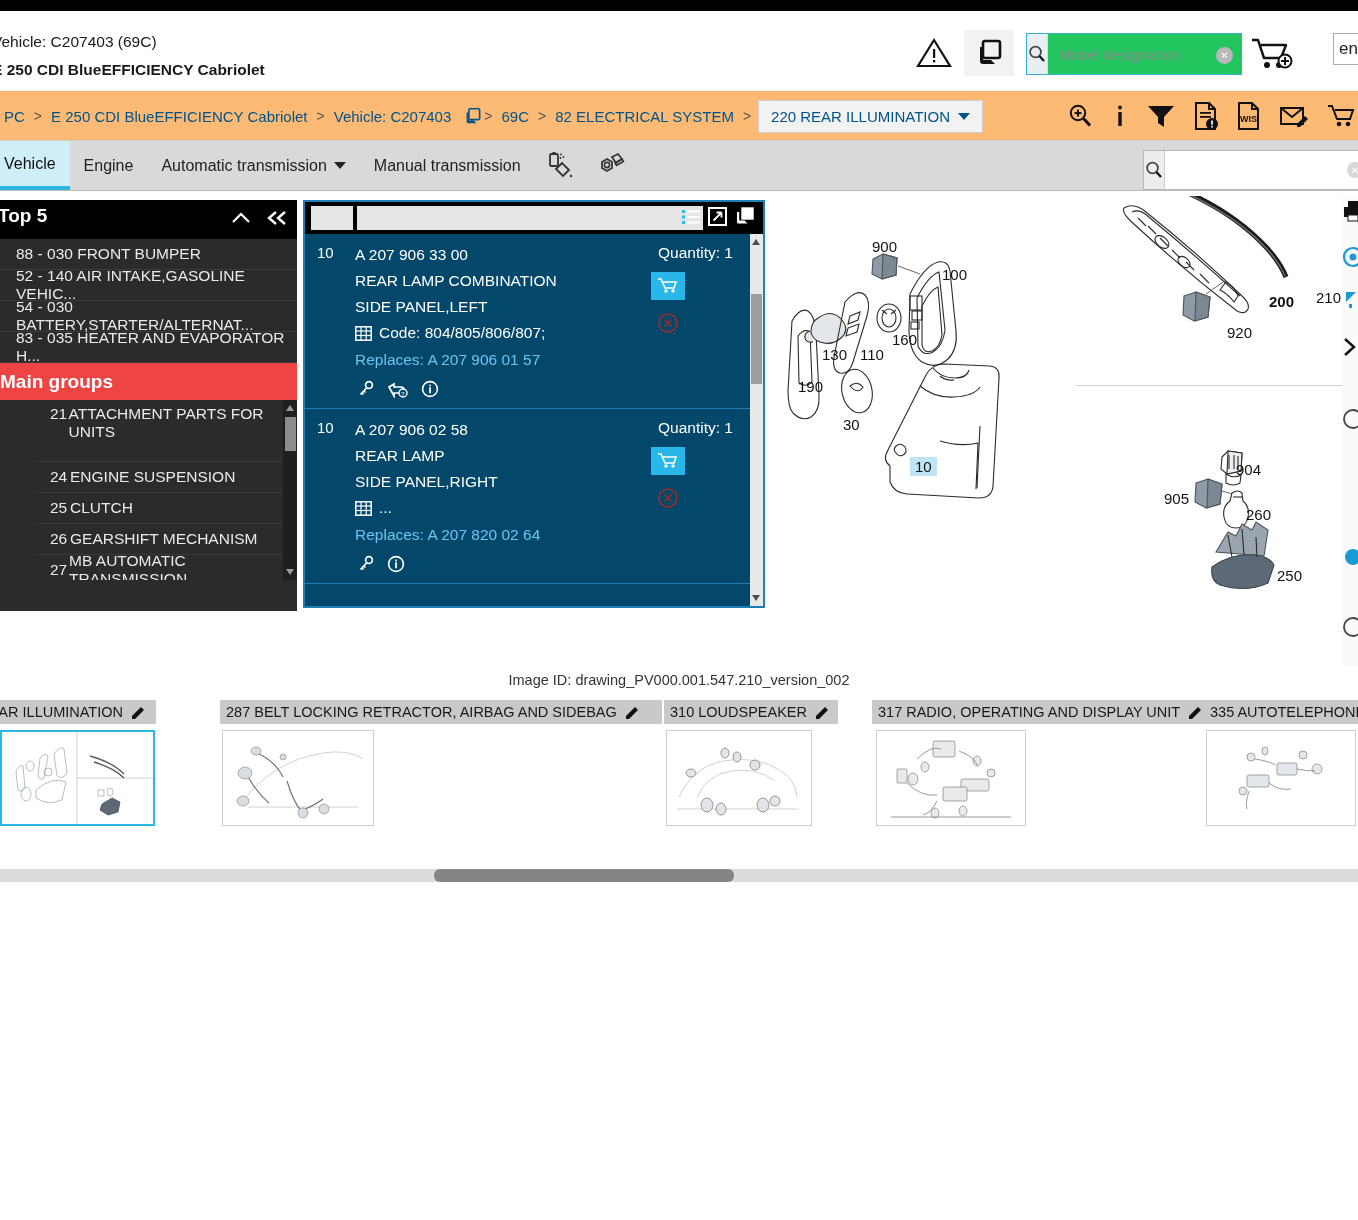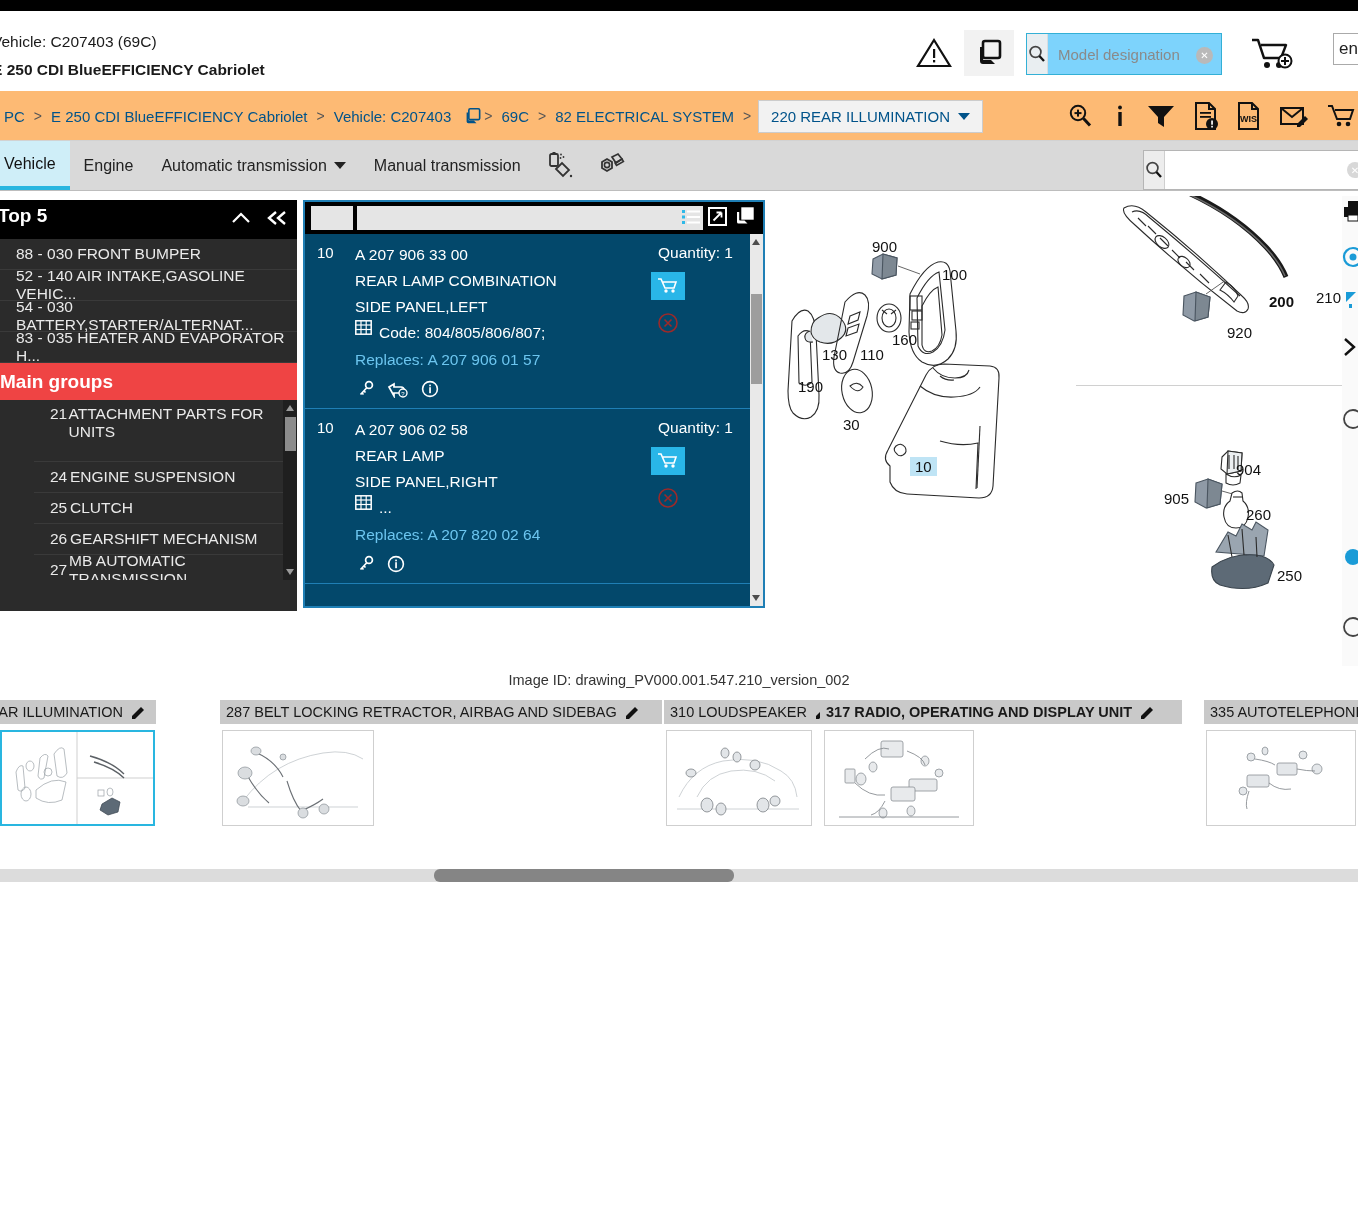"Model designation" .search-box { background: #7dd3fc -> #22c55e; width: 196px -> 216px }
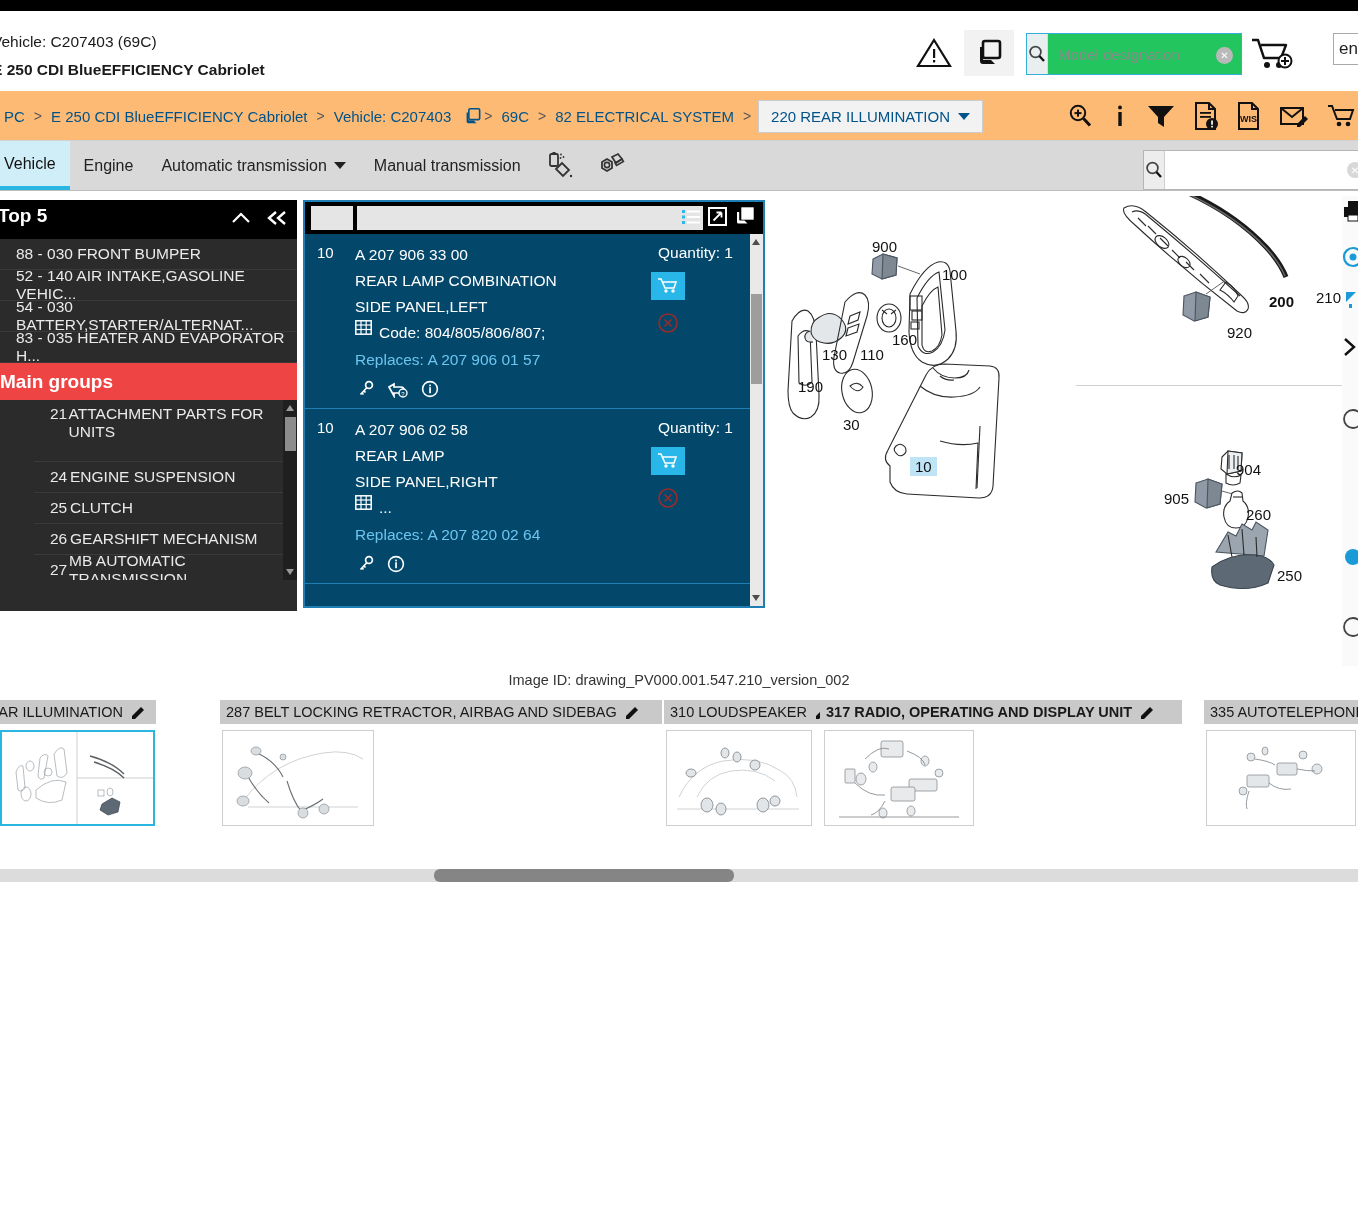"Code: 804/805/806/807;" .part-body .code-ln { align-items: flex-start -> center }
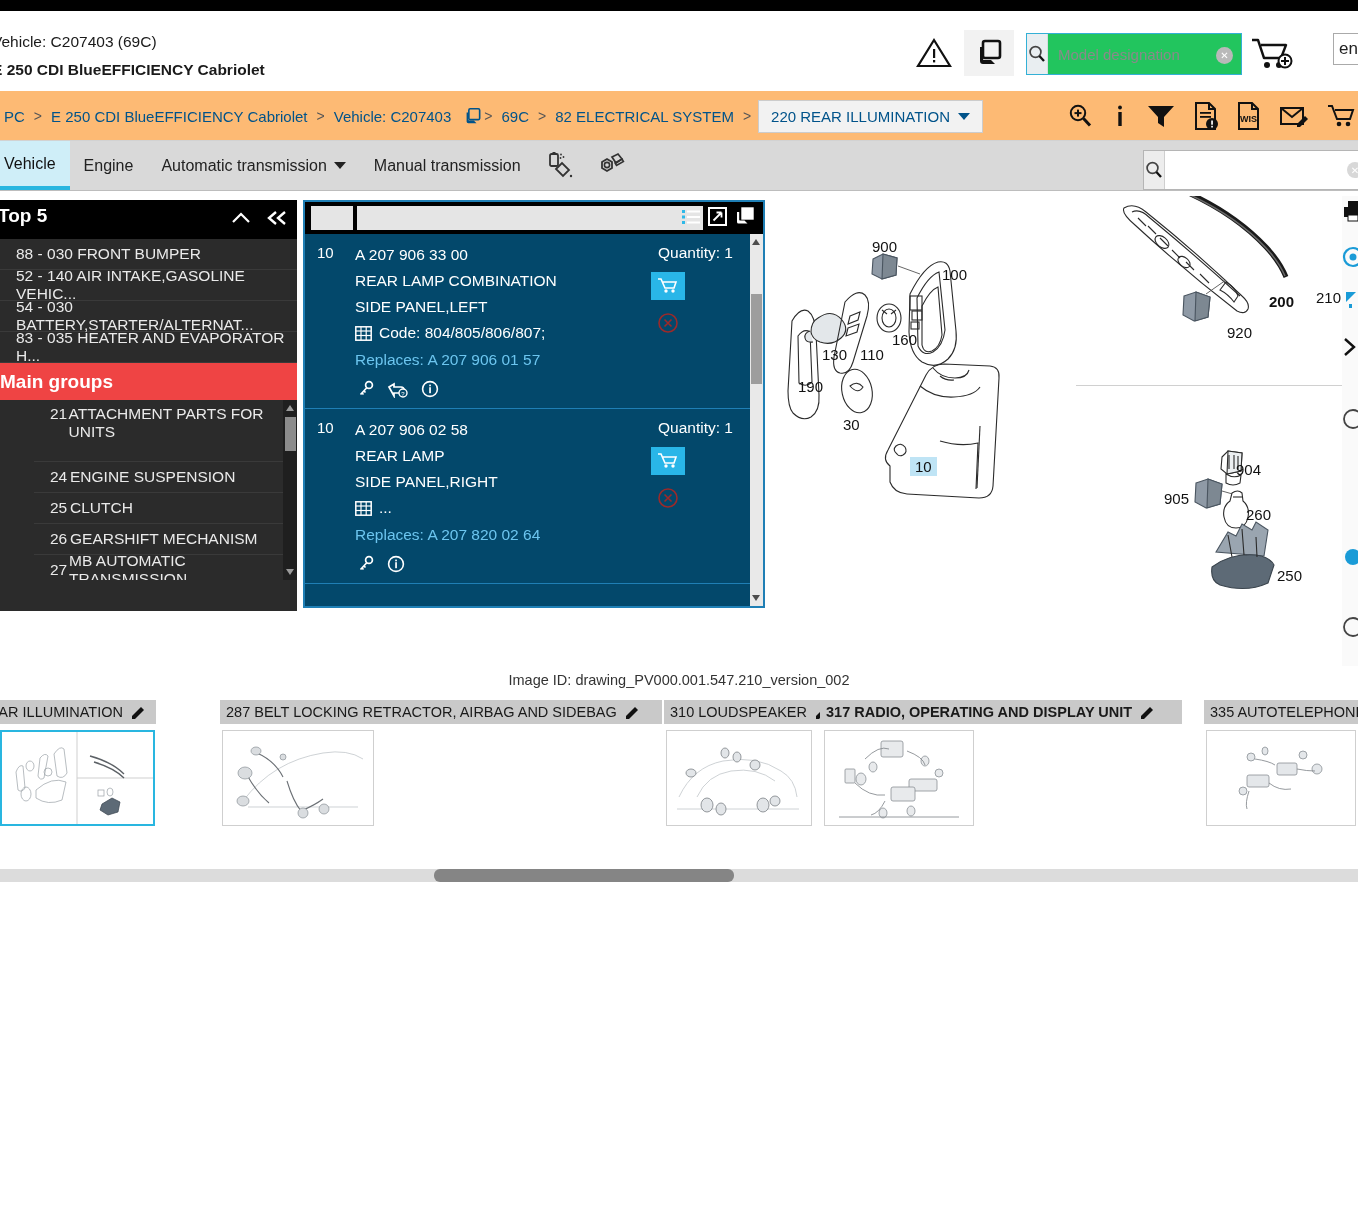"317 RADIO, OPERATING AND DISPLAY" div.tgroup { font-weight: bold -> none; left: 820px -> 872px }
